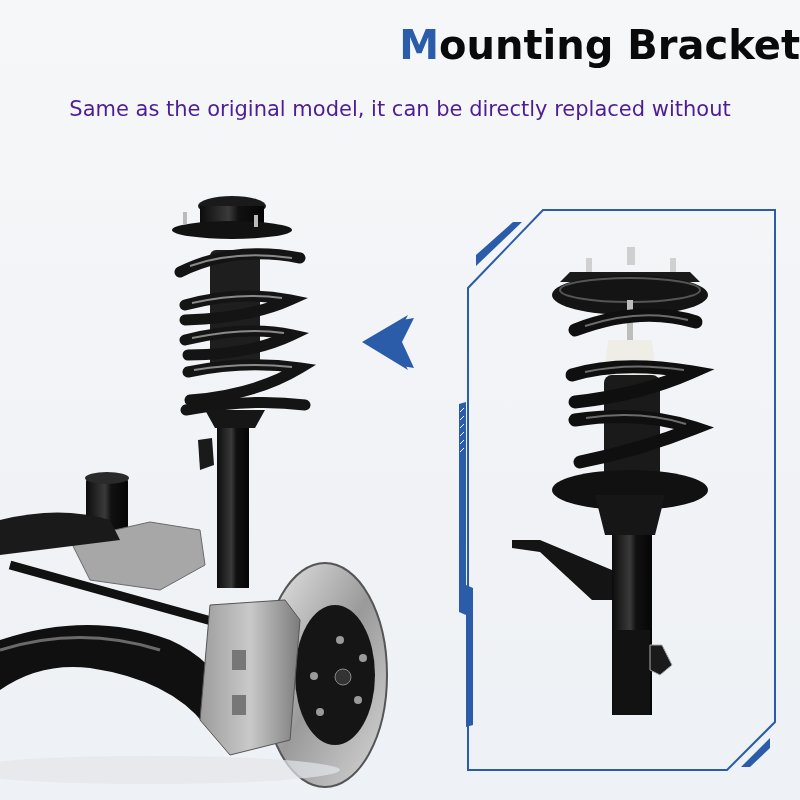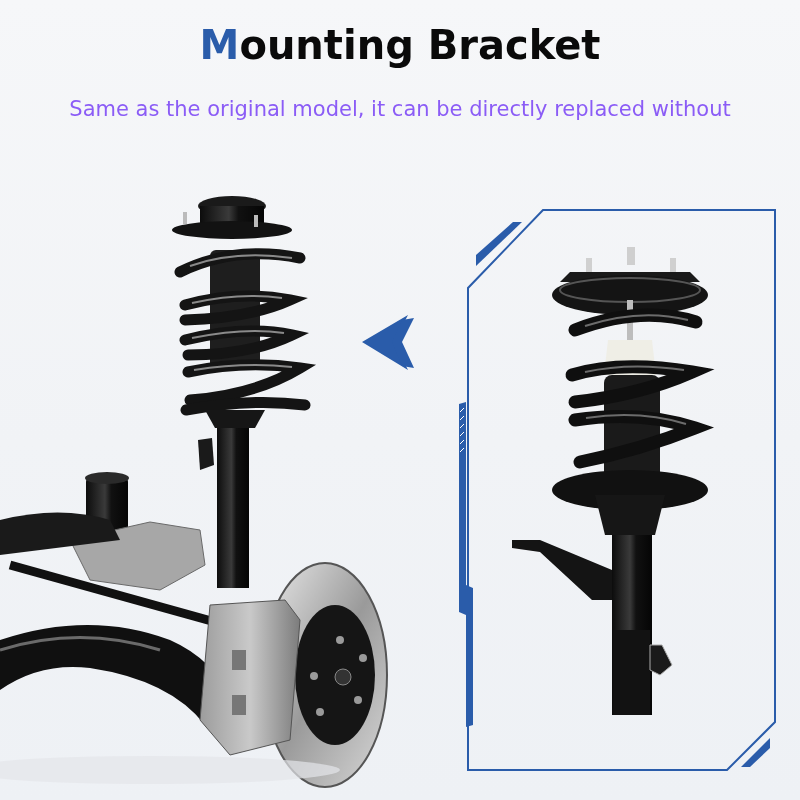"Mounting Bracket" .title { text-align: center -> right }
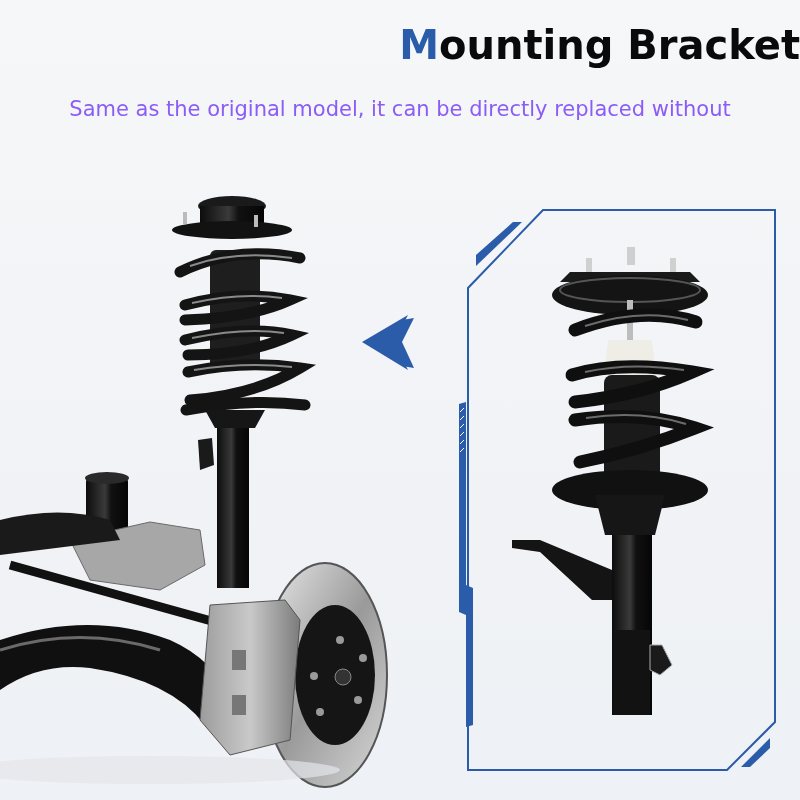"Same as the original model," .subtitle { color: #8b5cf6 -> #4c1d95 }
